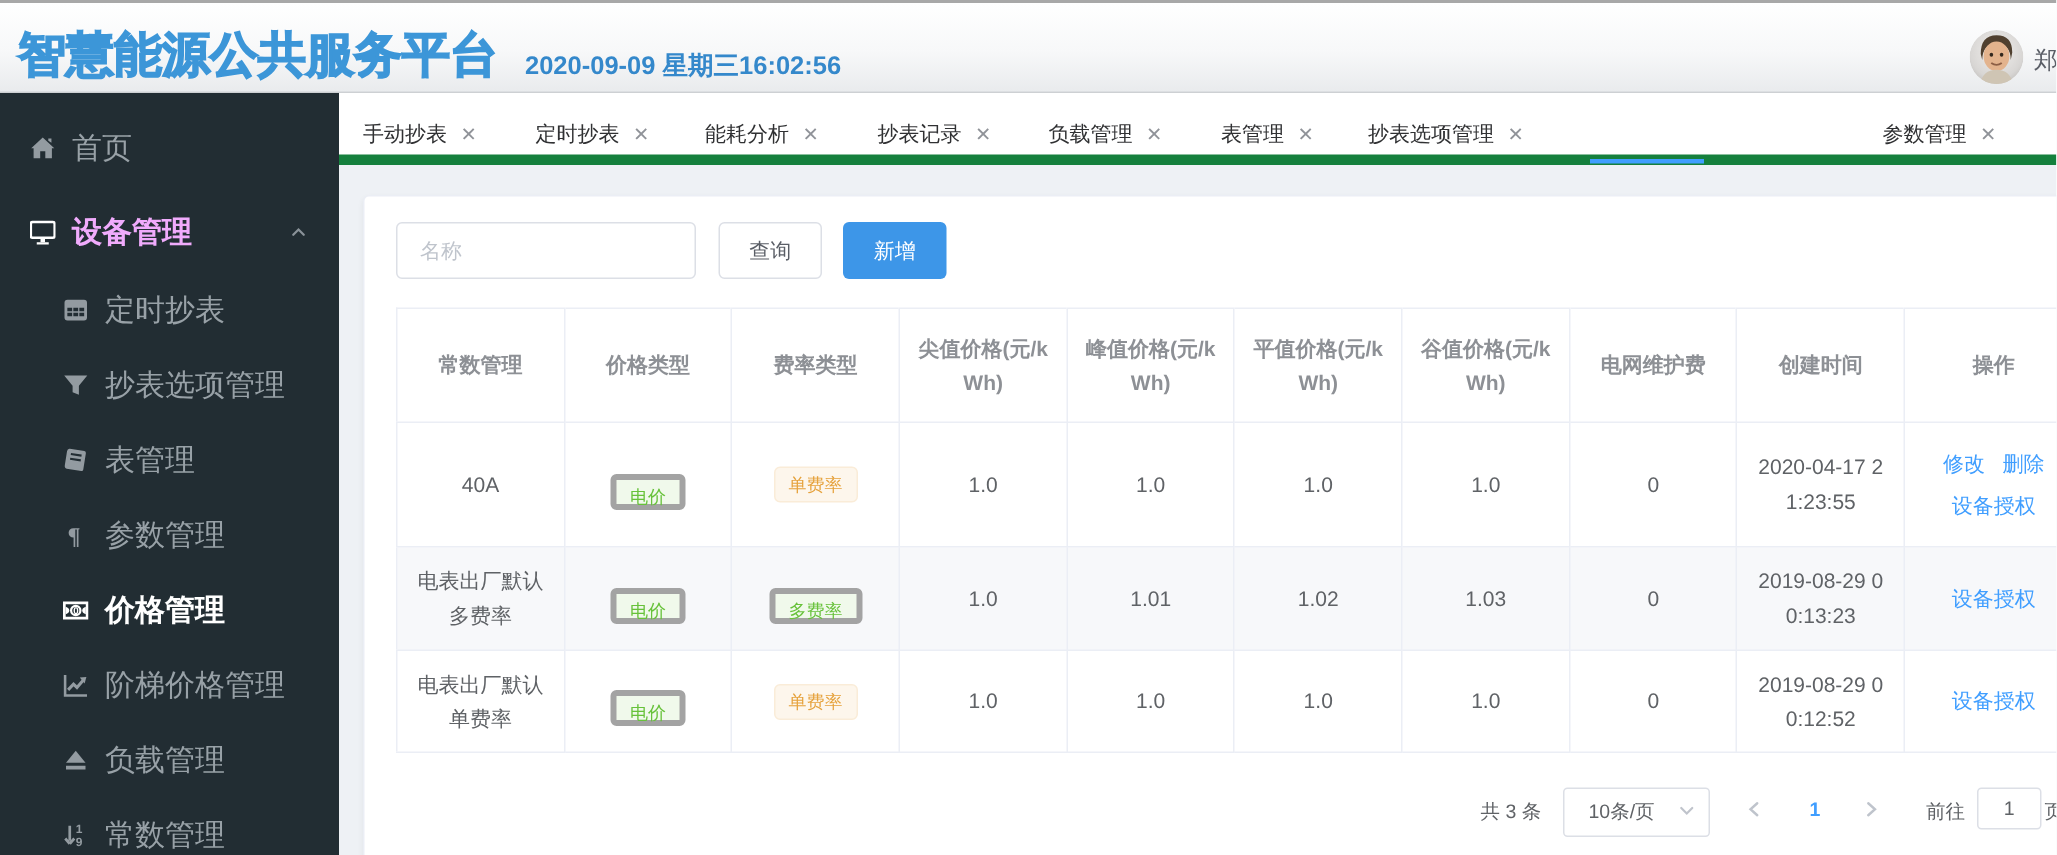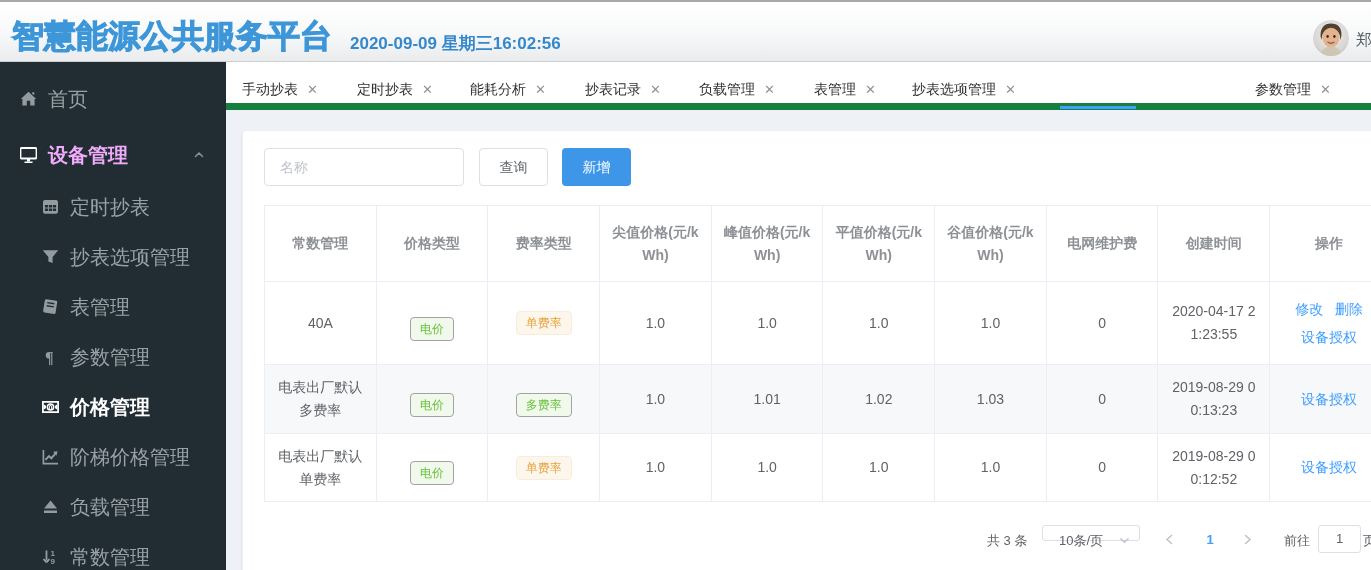"电价" .tgreen { border: 1px solid #a3a3a3 -> 4px solid #a3a3a3 }
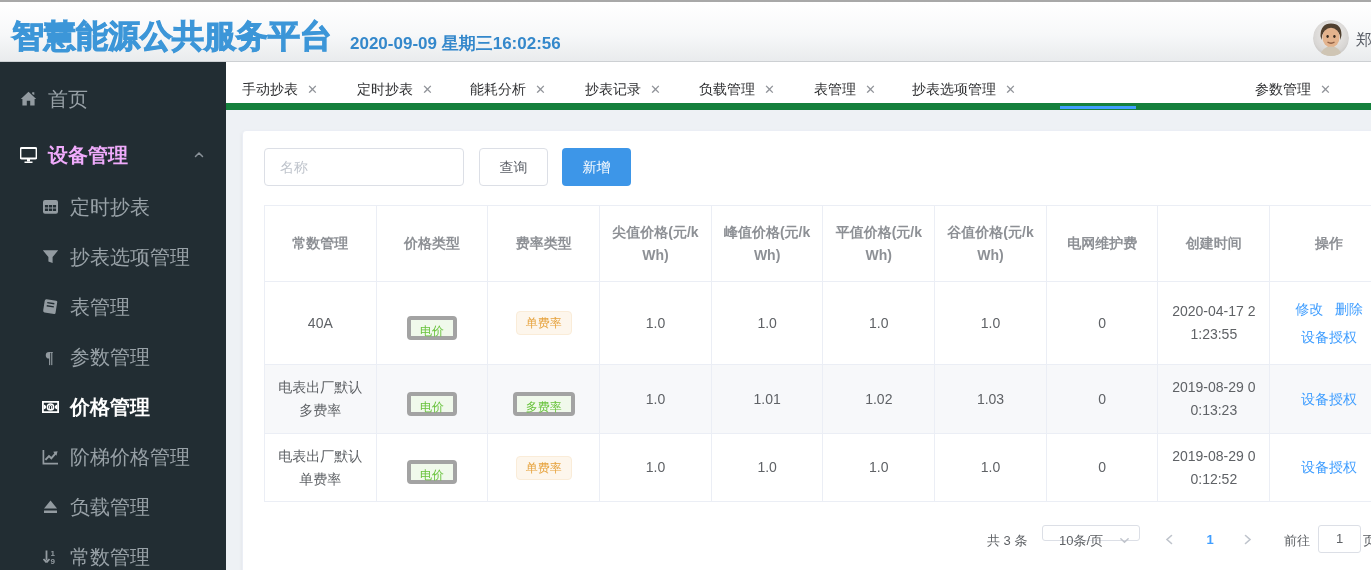"10条/页" #psel { height: 16px -> 33px }
